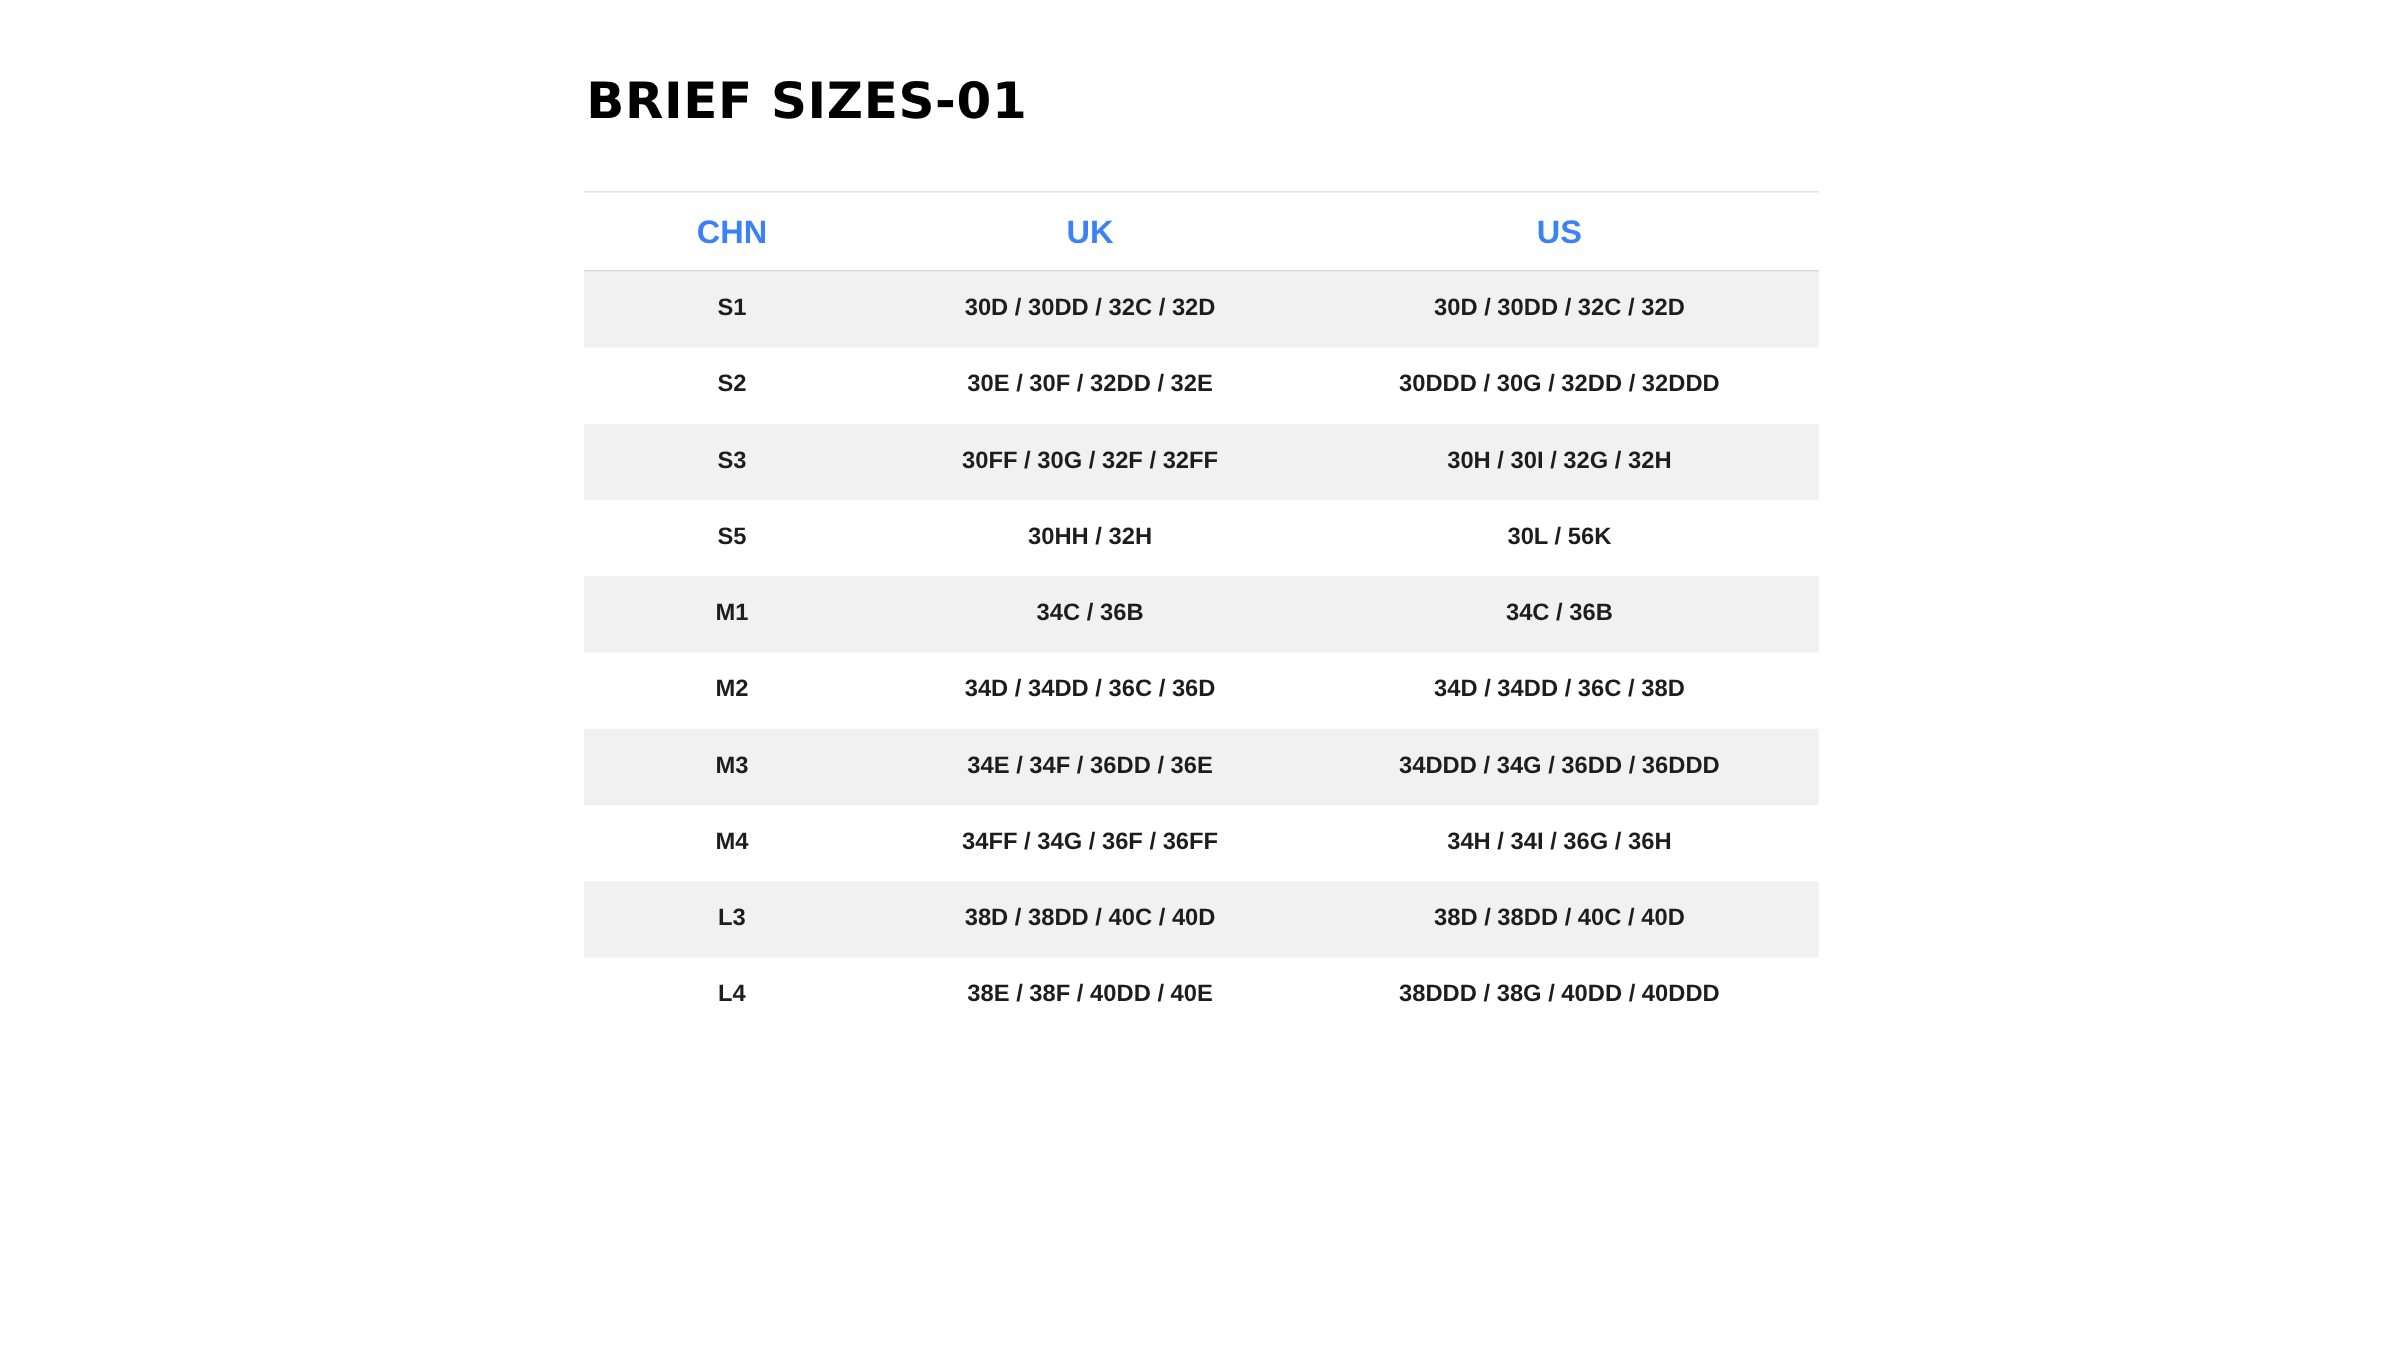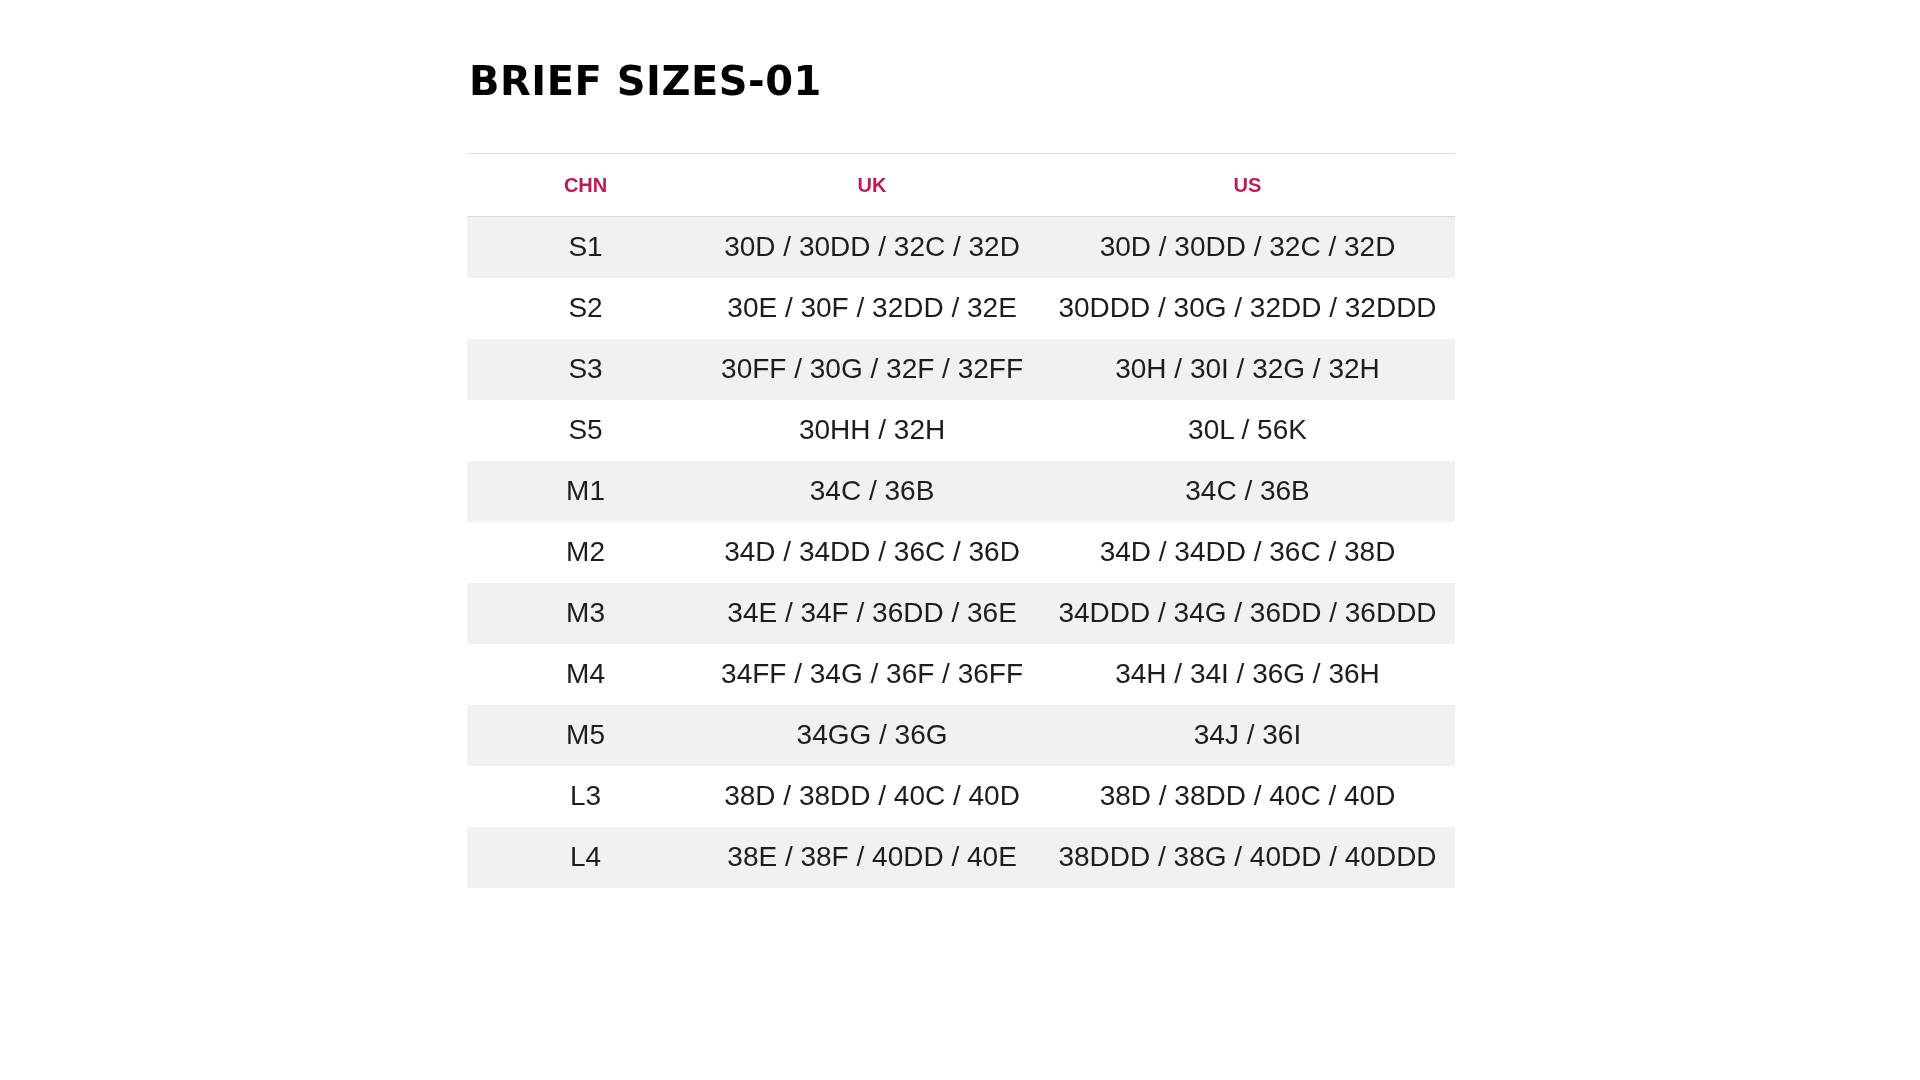"CHN" table.size-chart th { color: #be185d -> #3b82f6; font-size: 20px -> 26px }
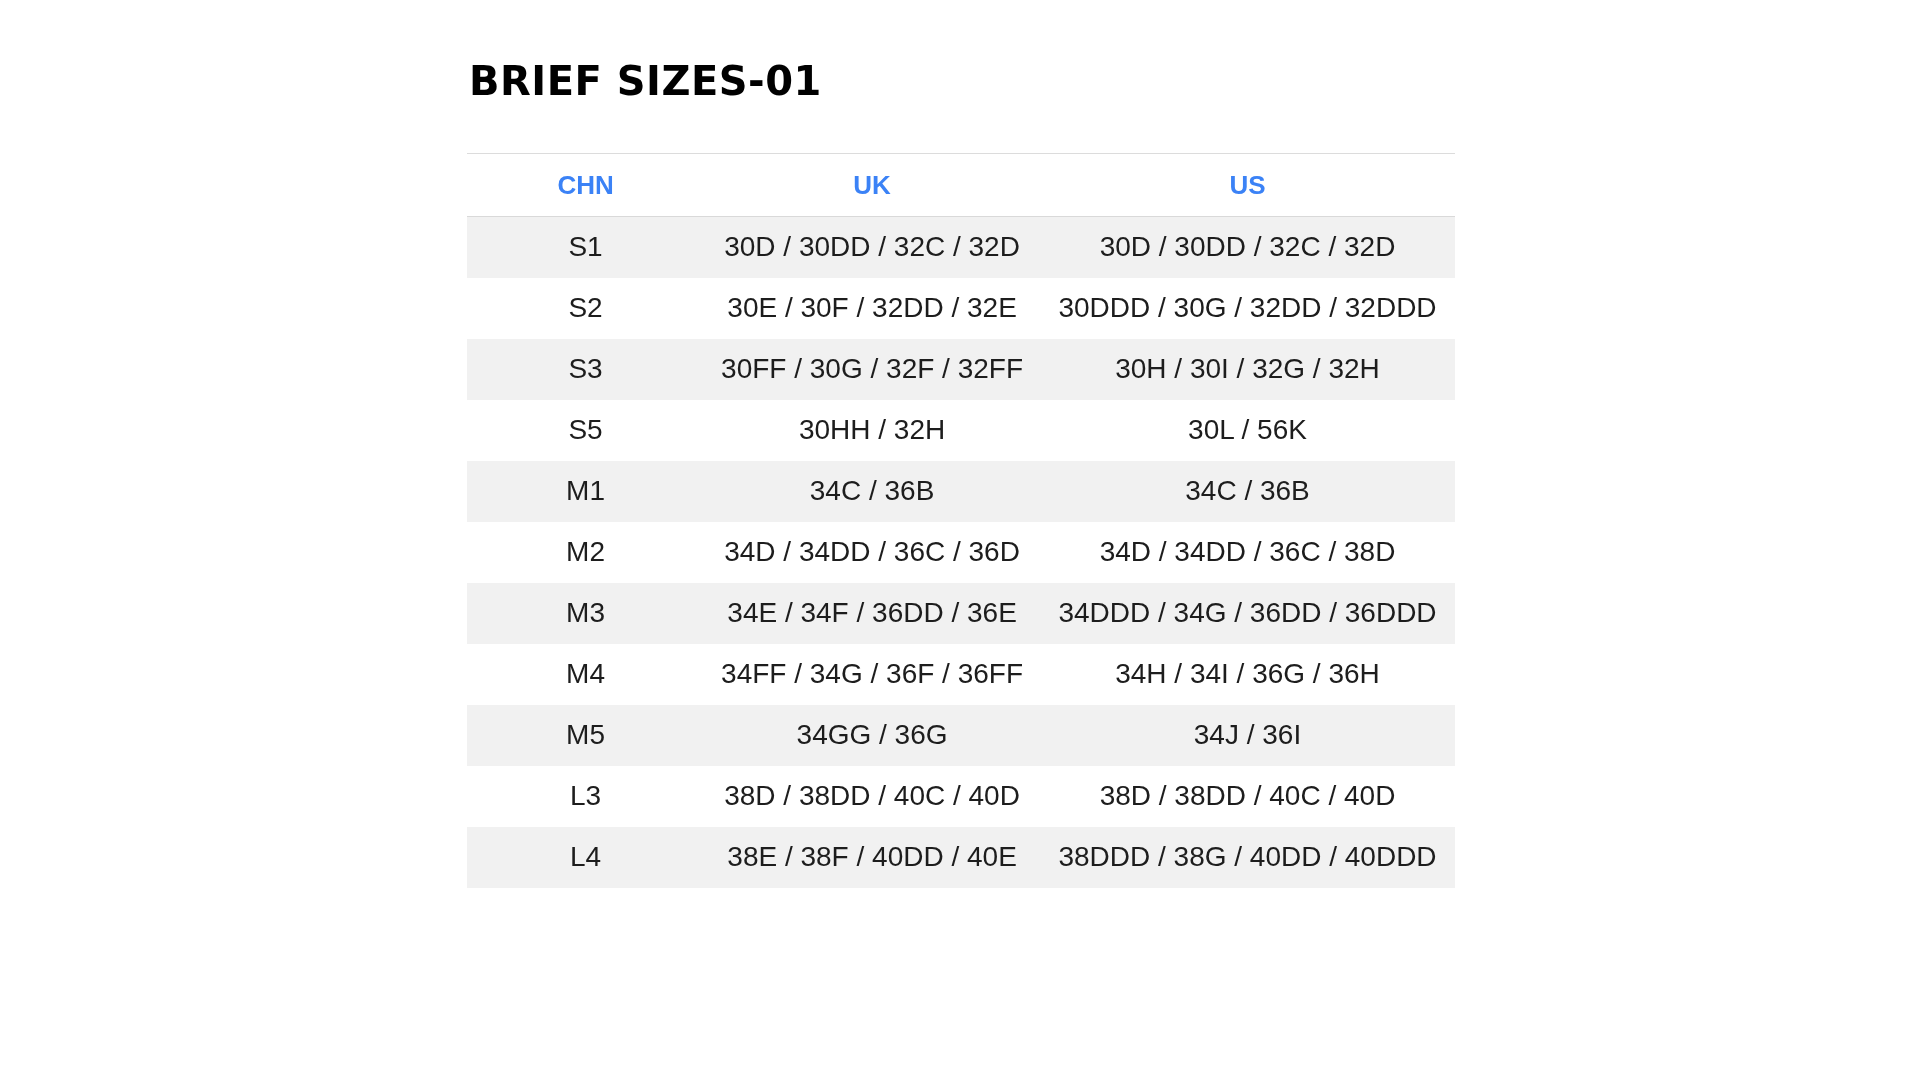"S1" table.size-chart td { font-size: 28px -> 19px; font-weight: normal -> bold }
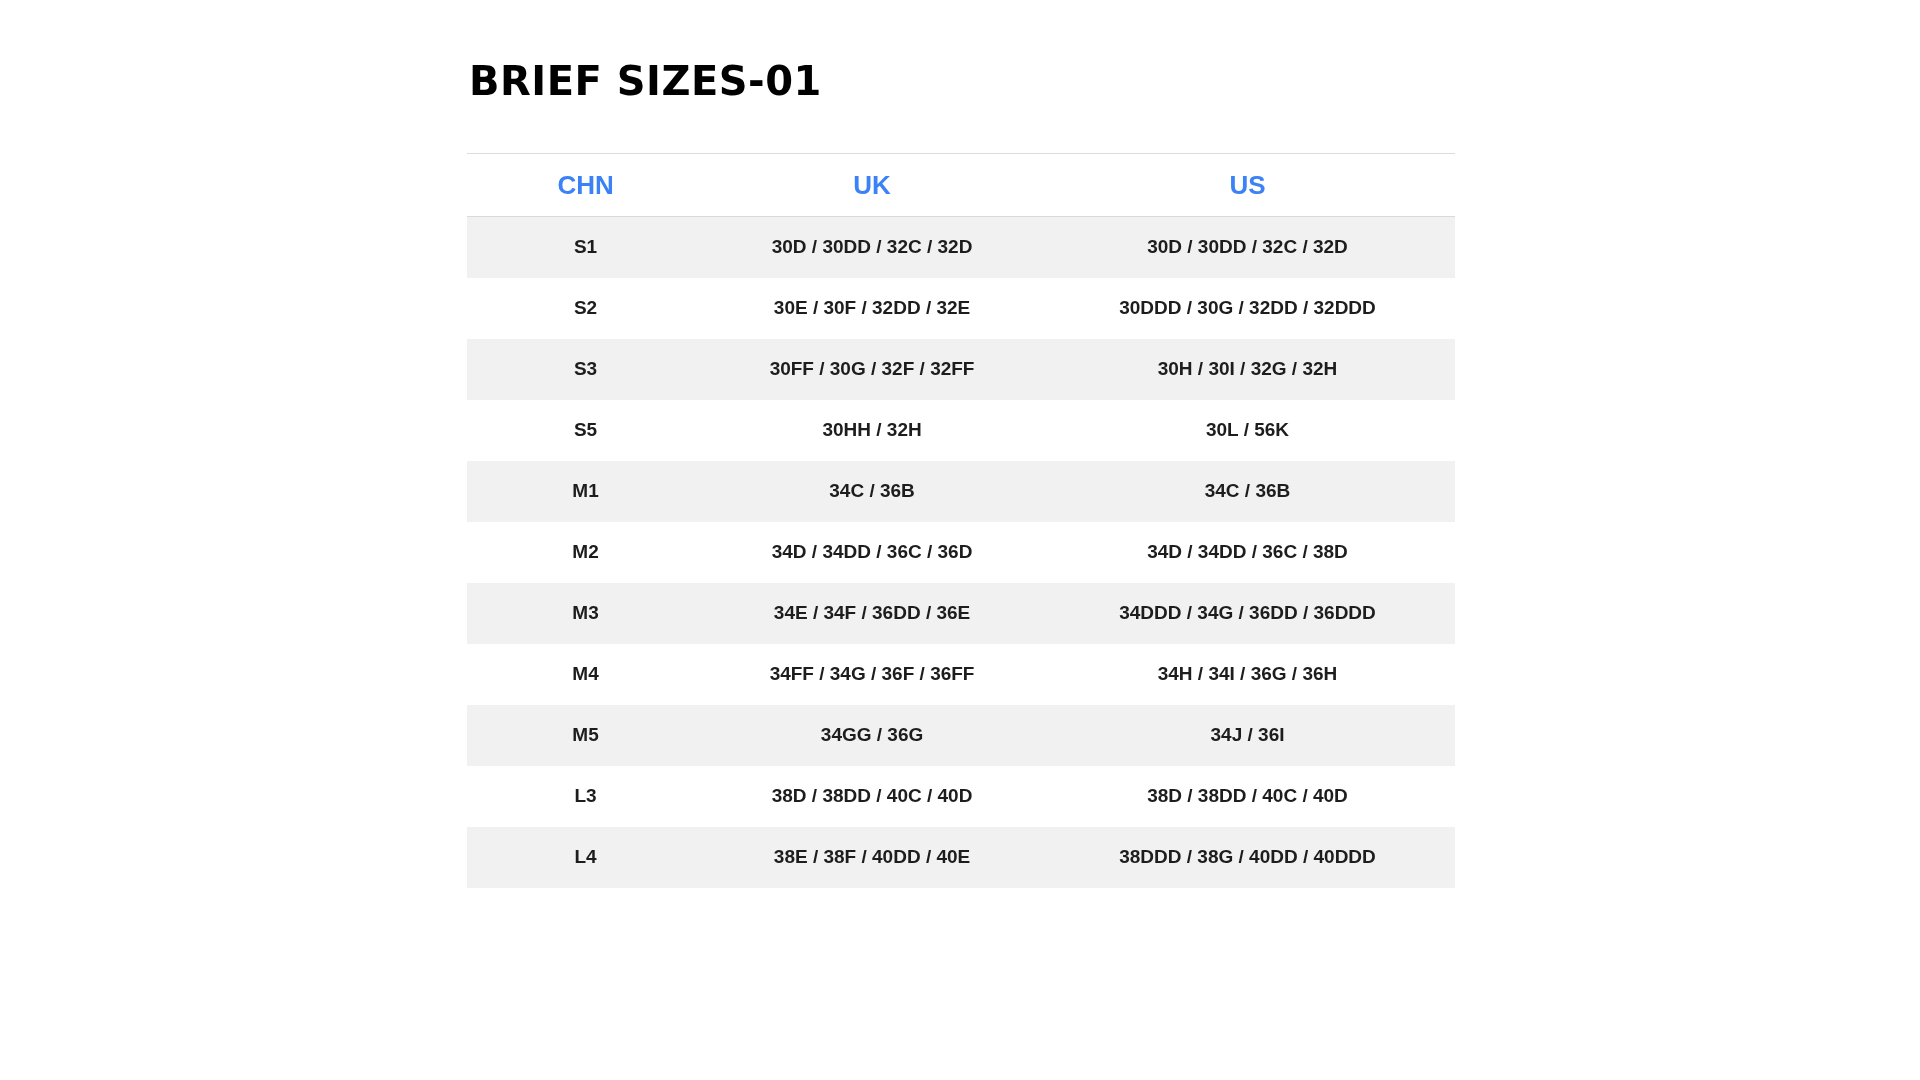"M5" tr { html: <tr> <td>M5</td> <td>34GG / 36G</td> <td>34J / 36I</td> </tr> -> none }
